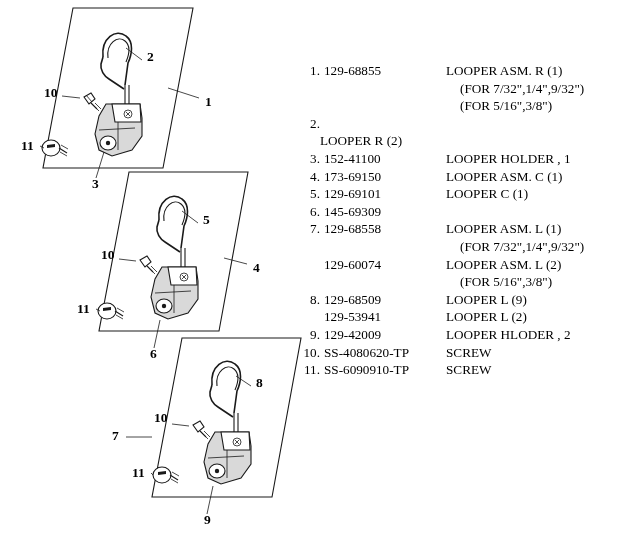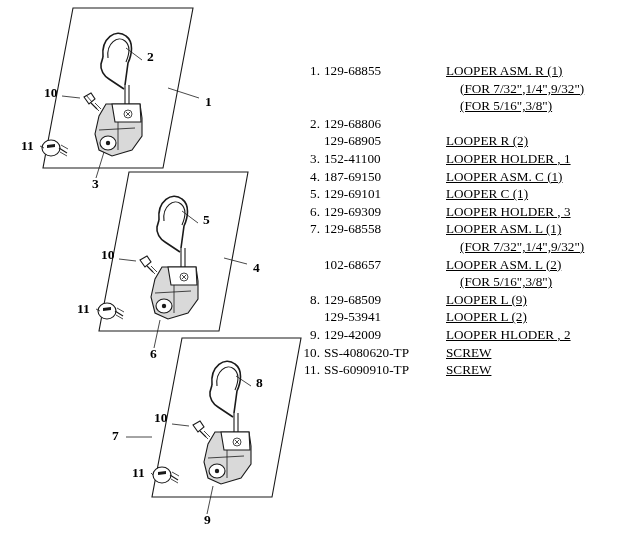"LOOPER ASM. R (1)" .part-desc { text-decoration: underline -> none }
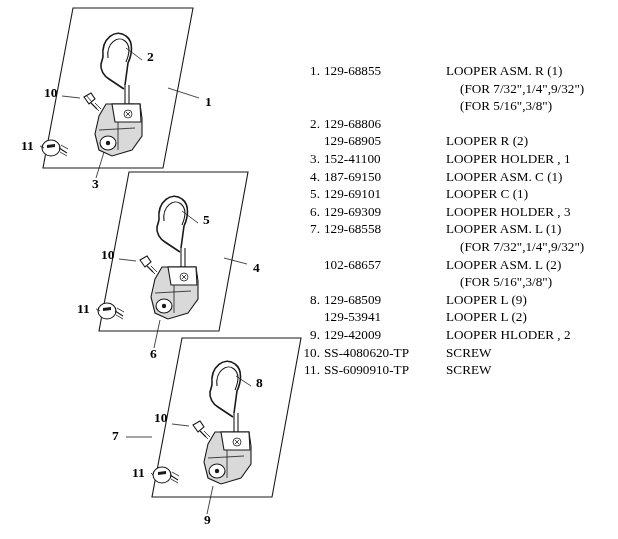"129-68806" span.part-code { html: <span>129-68806</span> -> none }
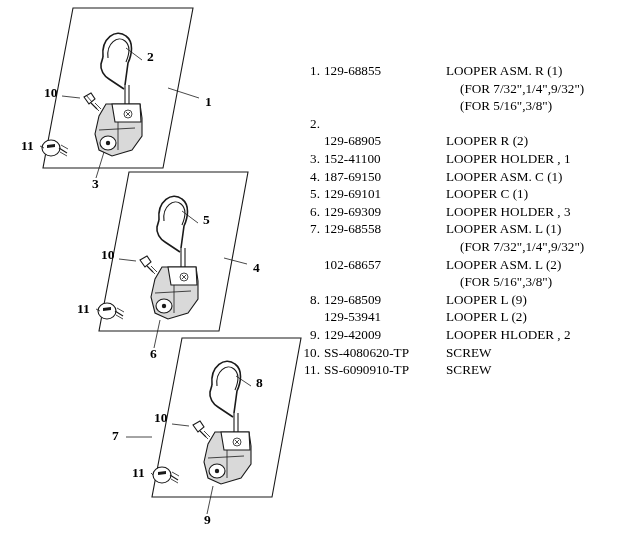"129-68905" span.part-code { html: <span>129-68905</span> -> none }
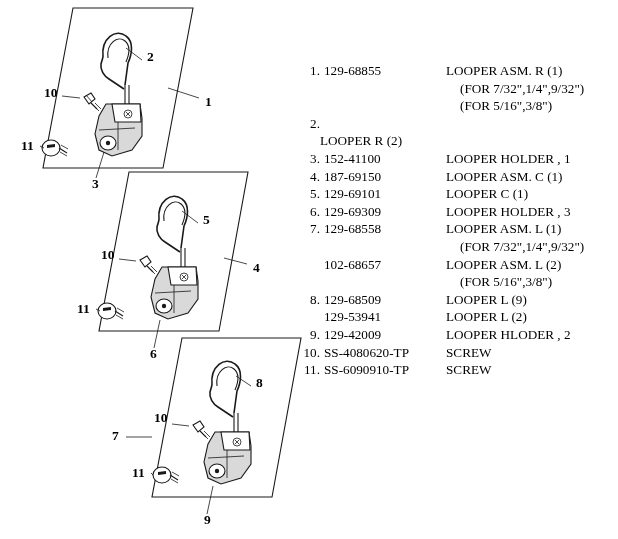"187-69150" span.part-code { text: 187-69150 -> 173-69150 }
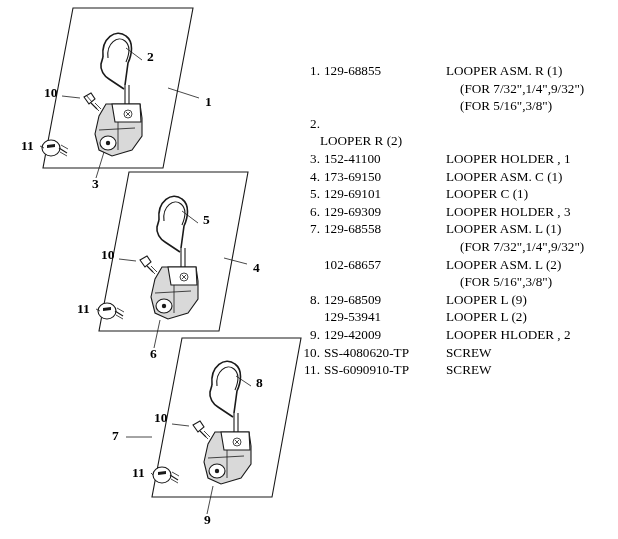"129-69309" span.part-code { text: 129-69309 -> 145-69309 }
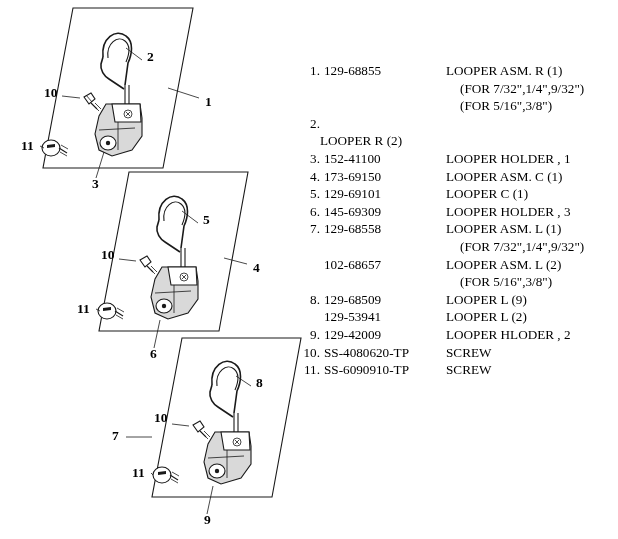"LOOPER HOLDER , 3" span.part-desc { html: <span>LOOPER HOLDER , 3</span> -> none }
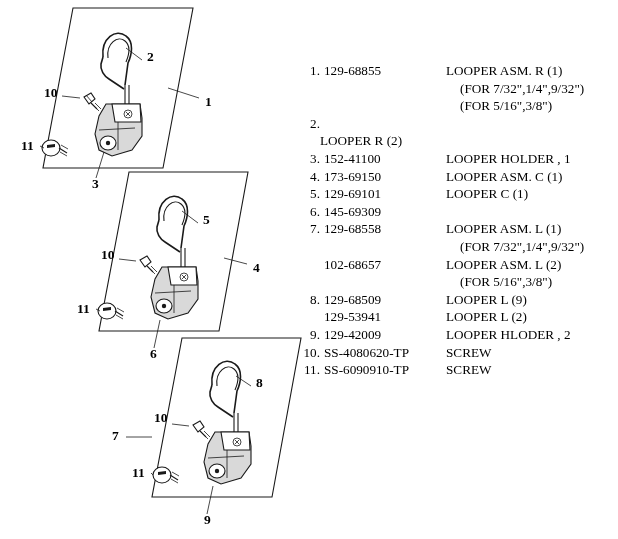"102-68657" span.part-code { text: 102-68657 -> 129-60074 }
